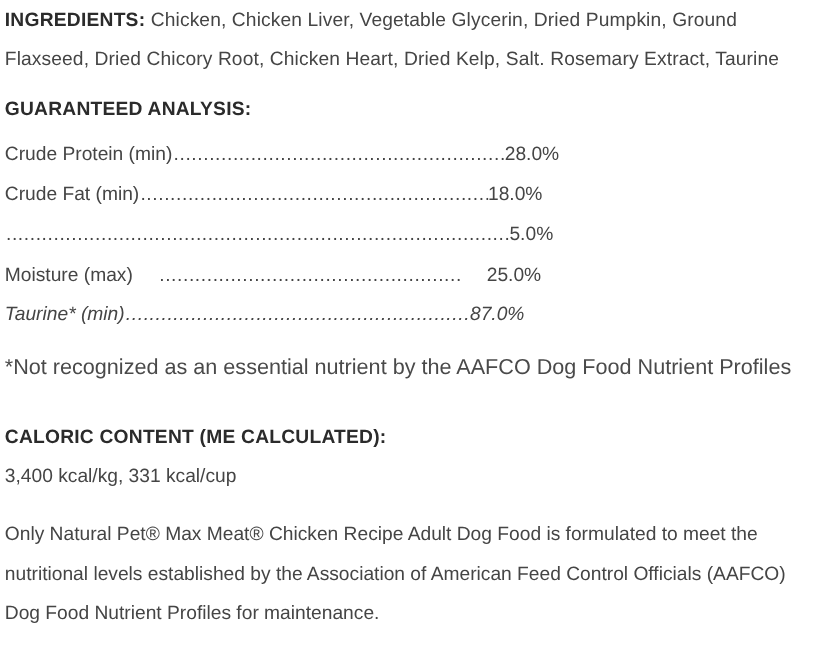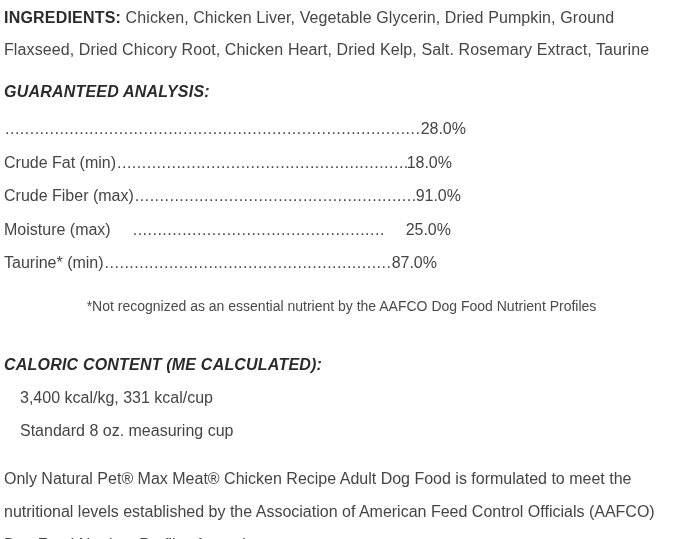"GUARANTEED ANALYSIS:" .section-heading { font-style: italic -> none }
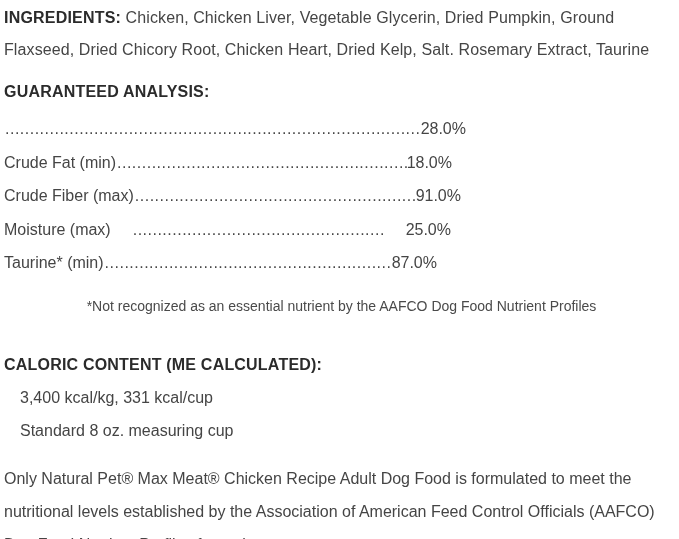"Crude Protein (min)" span.ga-label { html: none -> <span>Crude Protein (min)</span> }
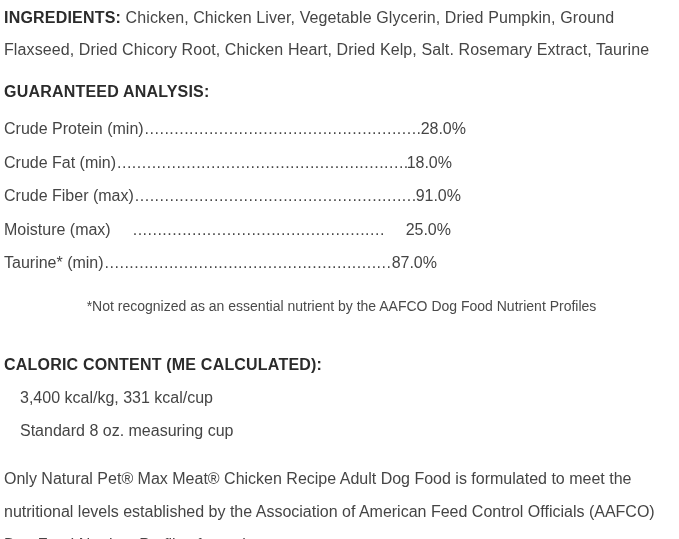"Crude Fiber (max)" span.ga-label { html: <span>Crude Fiber (max)</span> -> none }
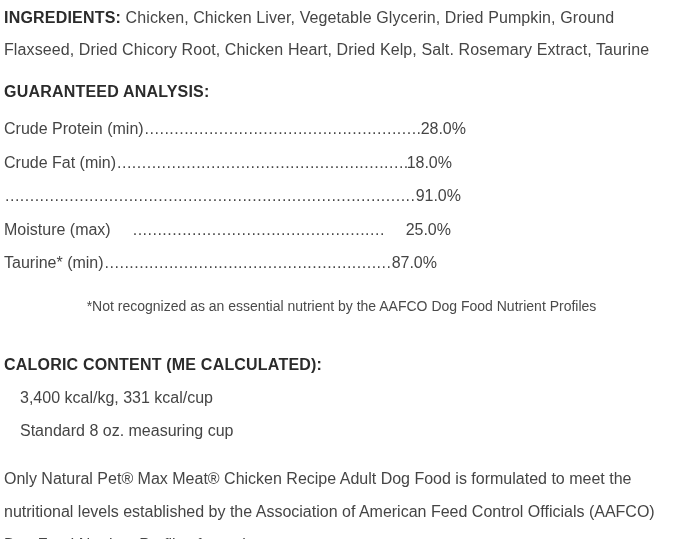"91.0%" span.ga-value { text: 91.0% -> 5.0% }
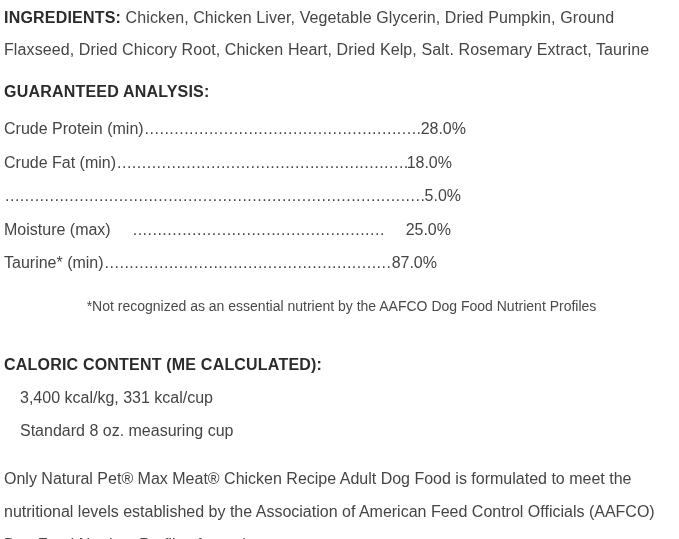"Taurine* (min)" .ga-row:nth-child(5) { font-style: none -> italic }
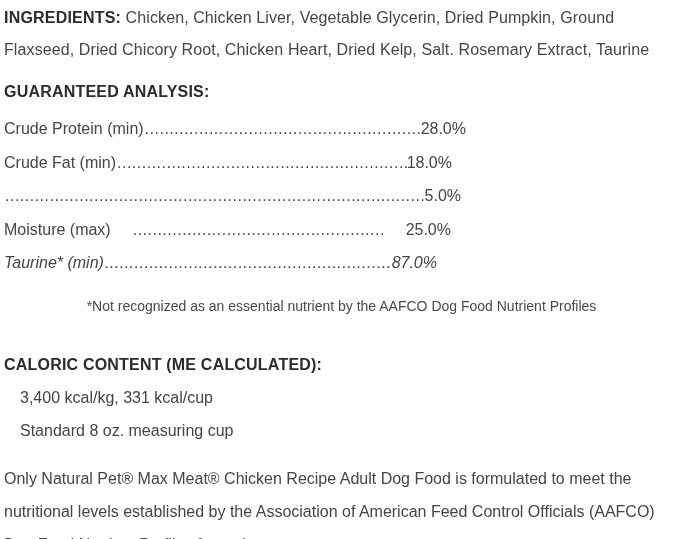"*Not recognized as an essential" .footnote { font-size: 14px -> 18px; text-align: center -> none }
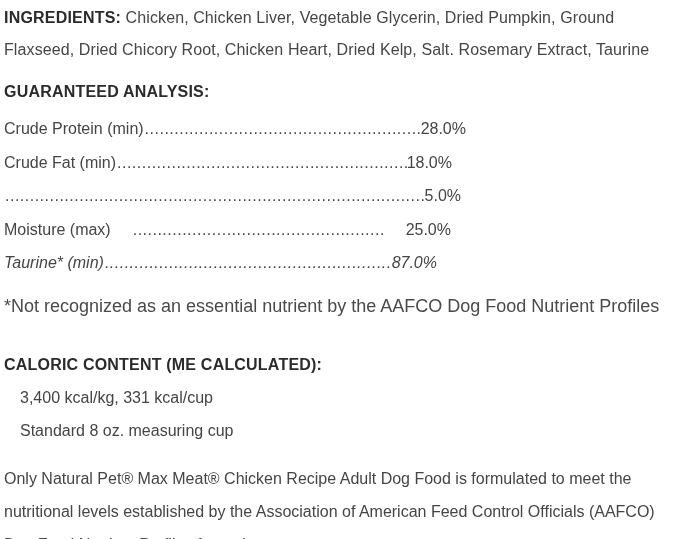"3,400 kcal/kg, 331 kcal/cup" .plain-line { margin: 13px 0 0 16px -> 13px 0 0 0 }
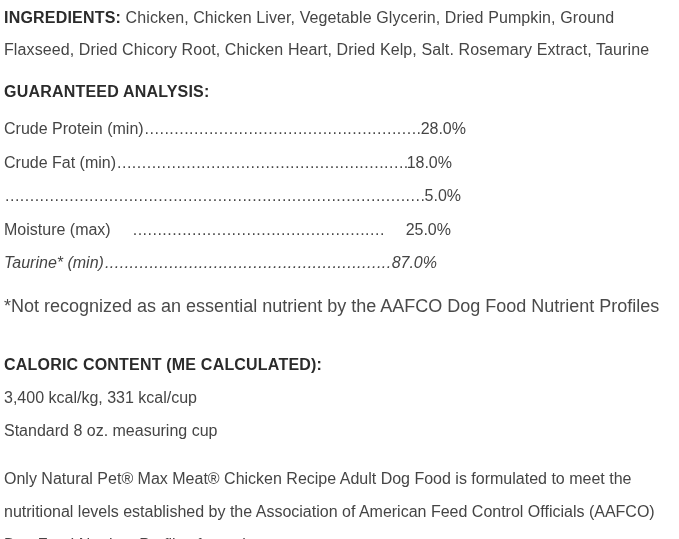"Standard 8 oz. measuring cup" p.plain-line { html: <p>Standard 8 oz. measuring cup</p> -> none }
